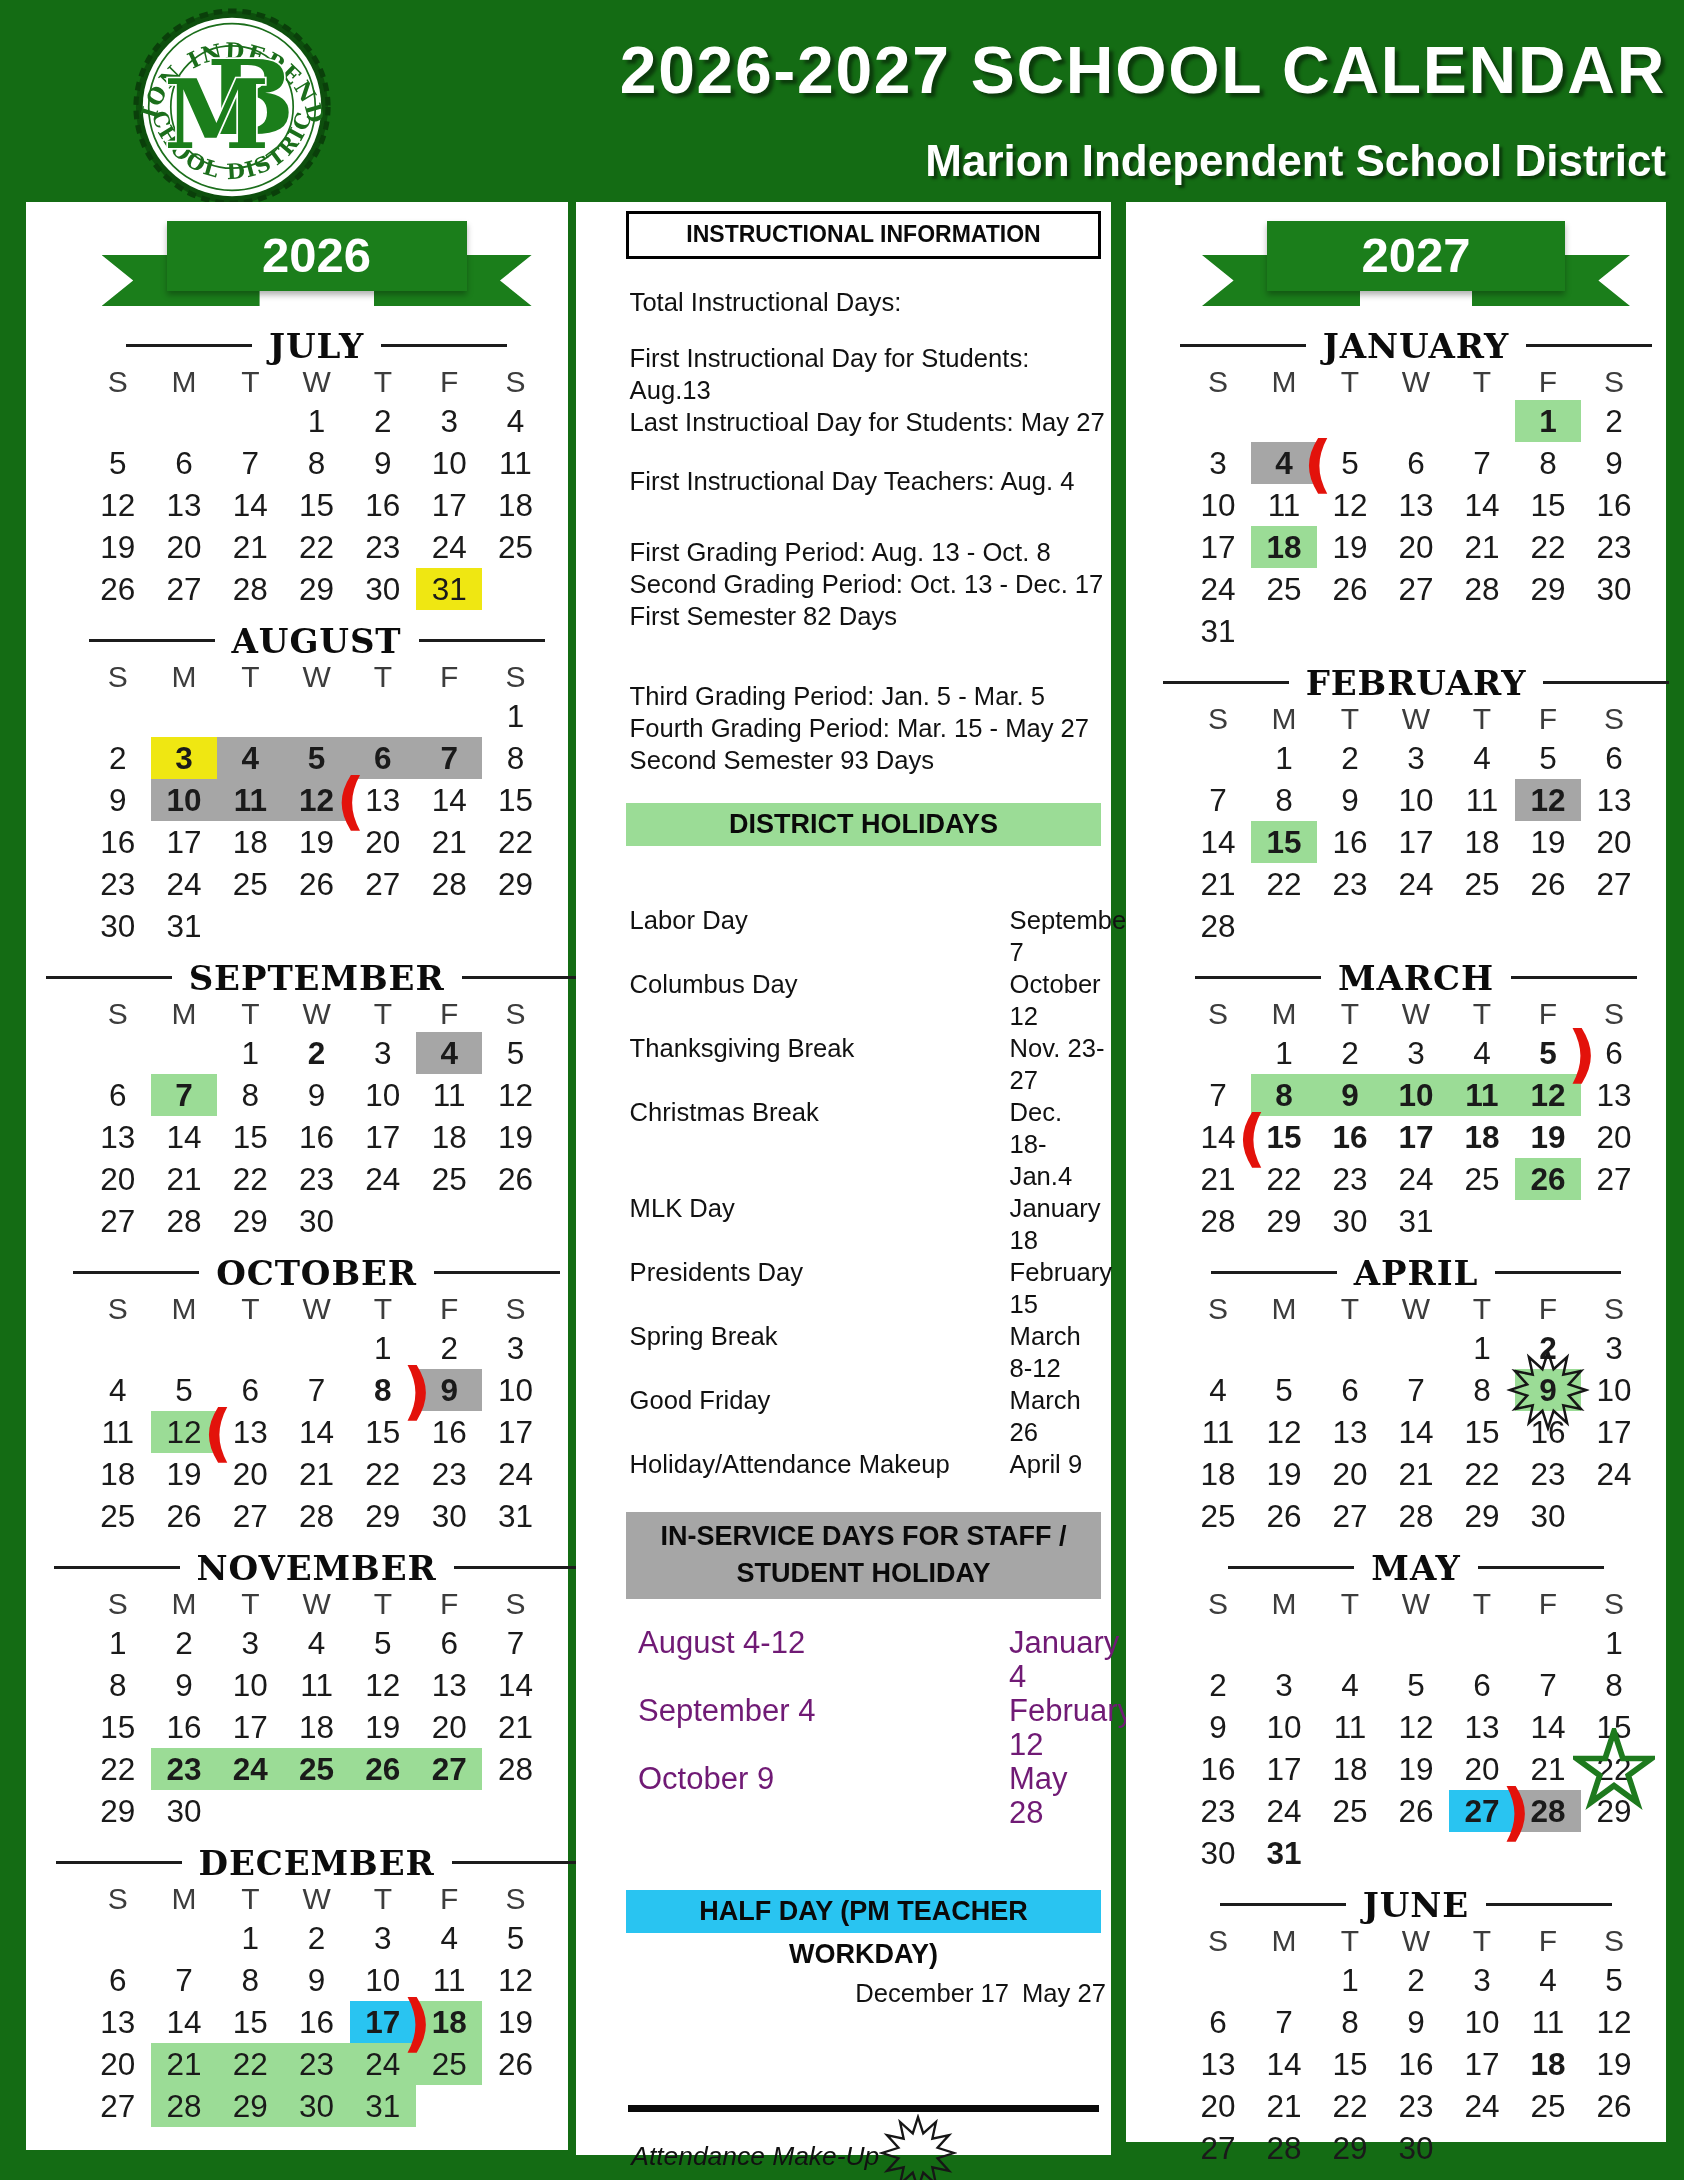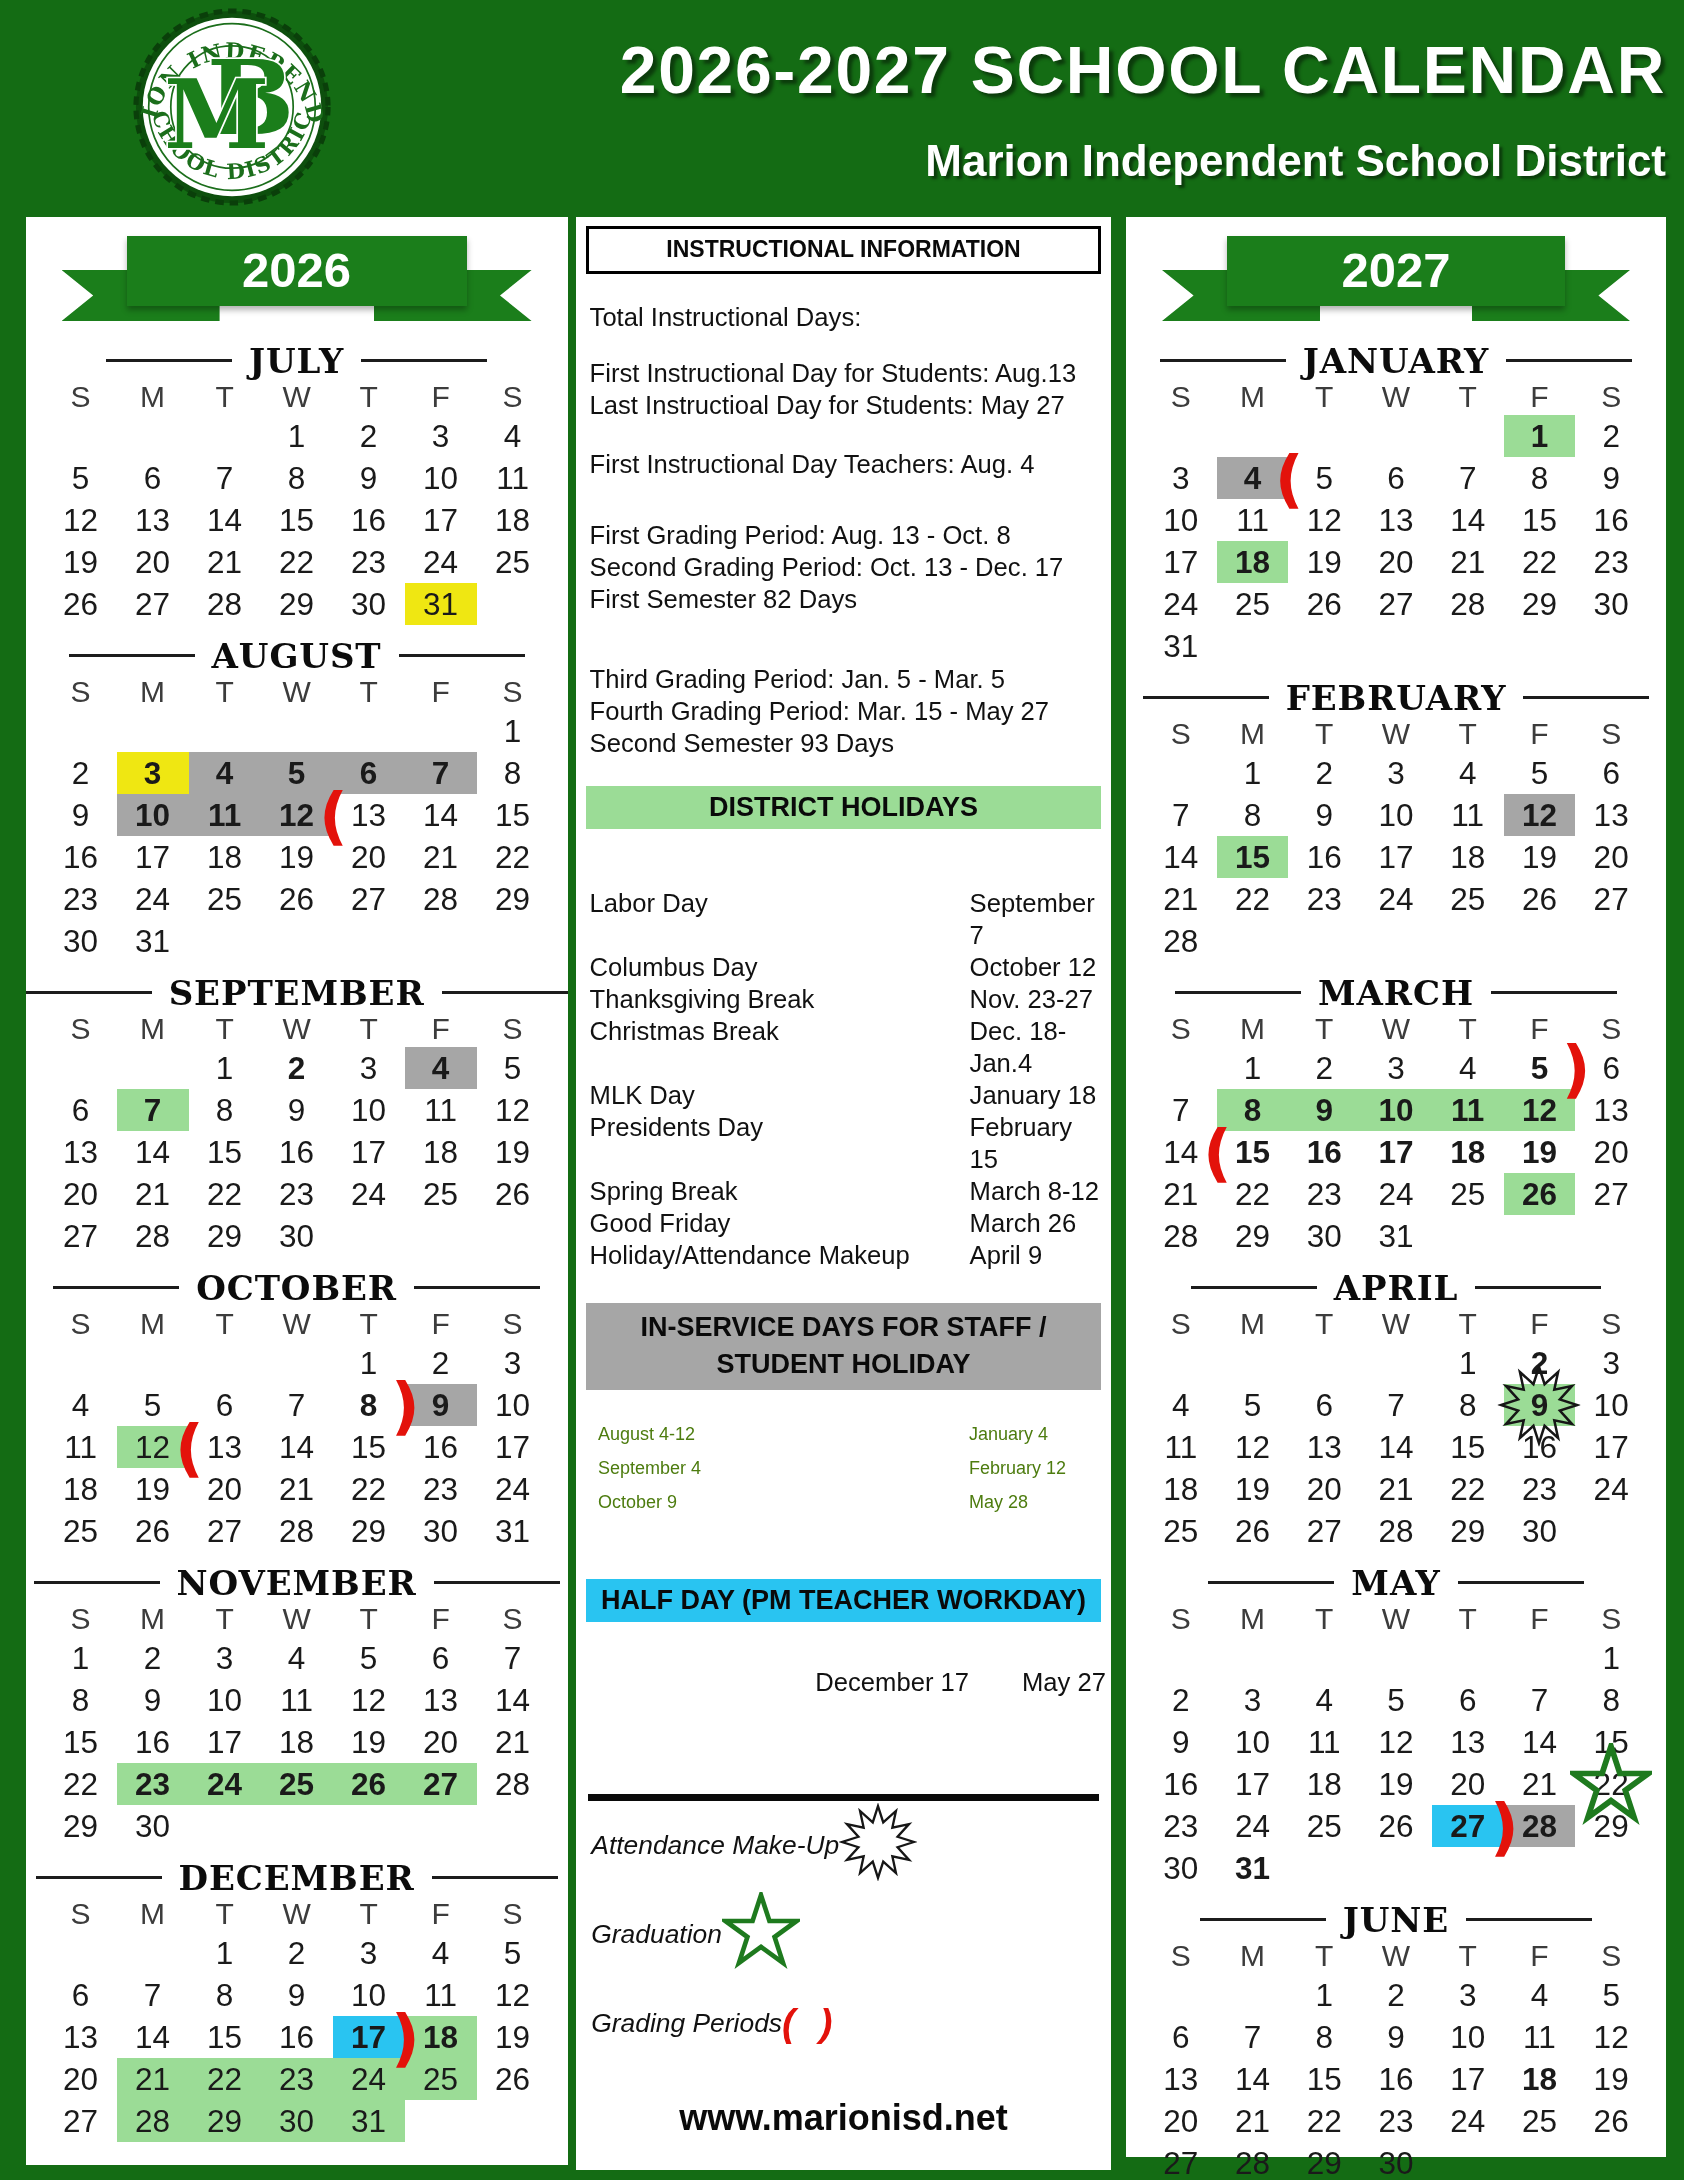"2026" .panel { padding-left: none -> 40px; top: 217px -> 202px }
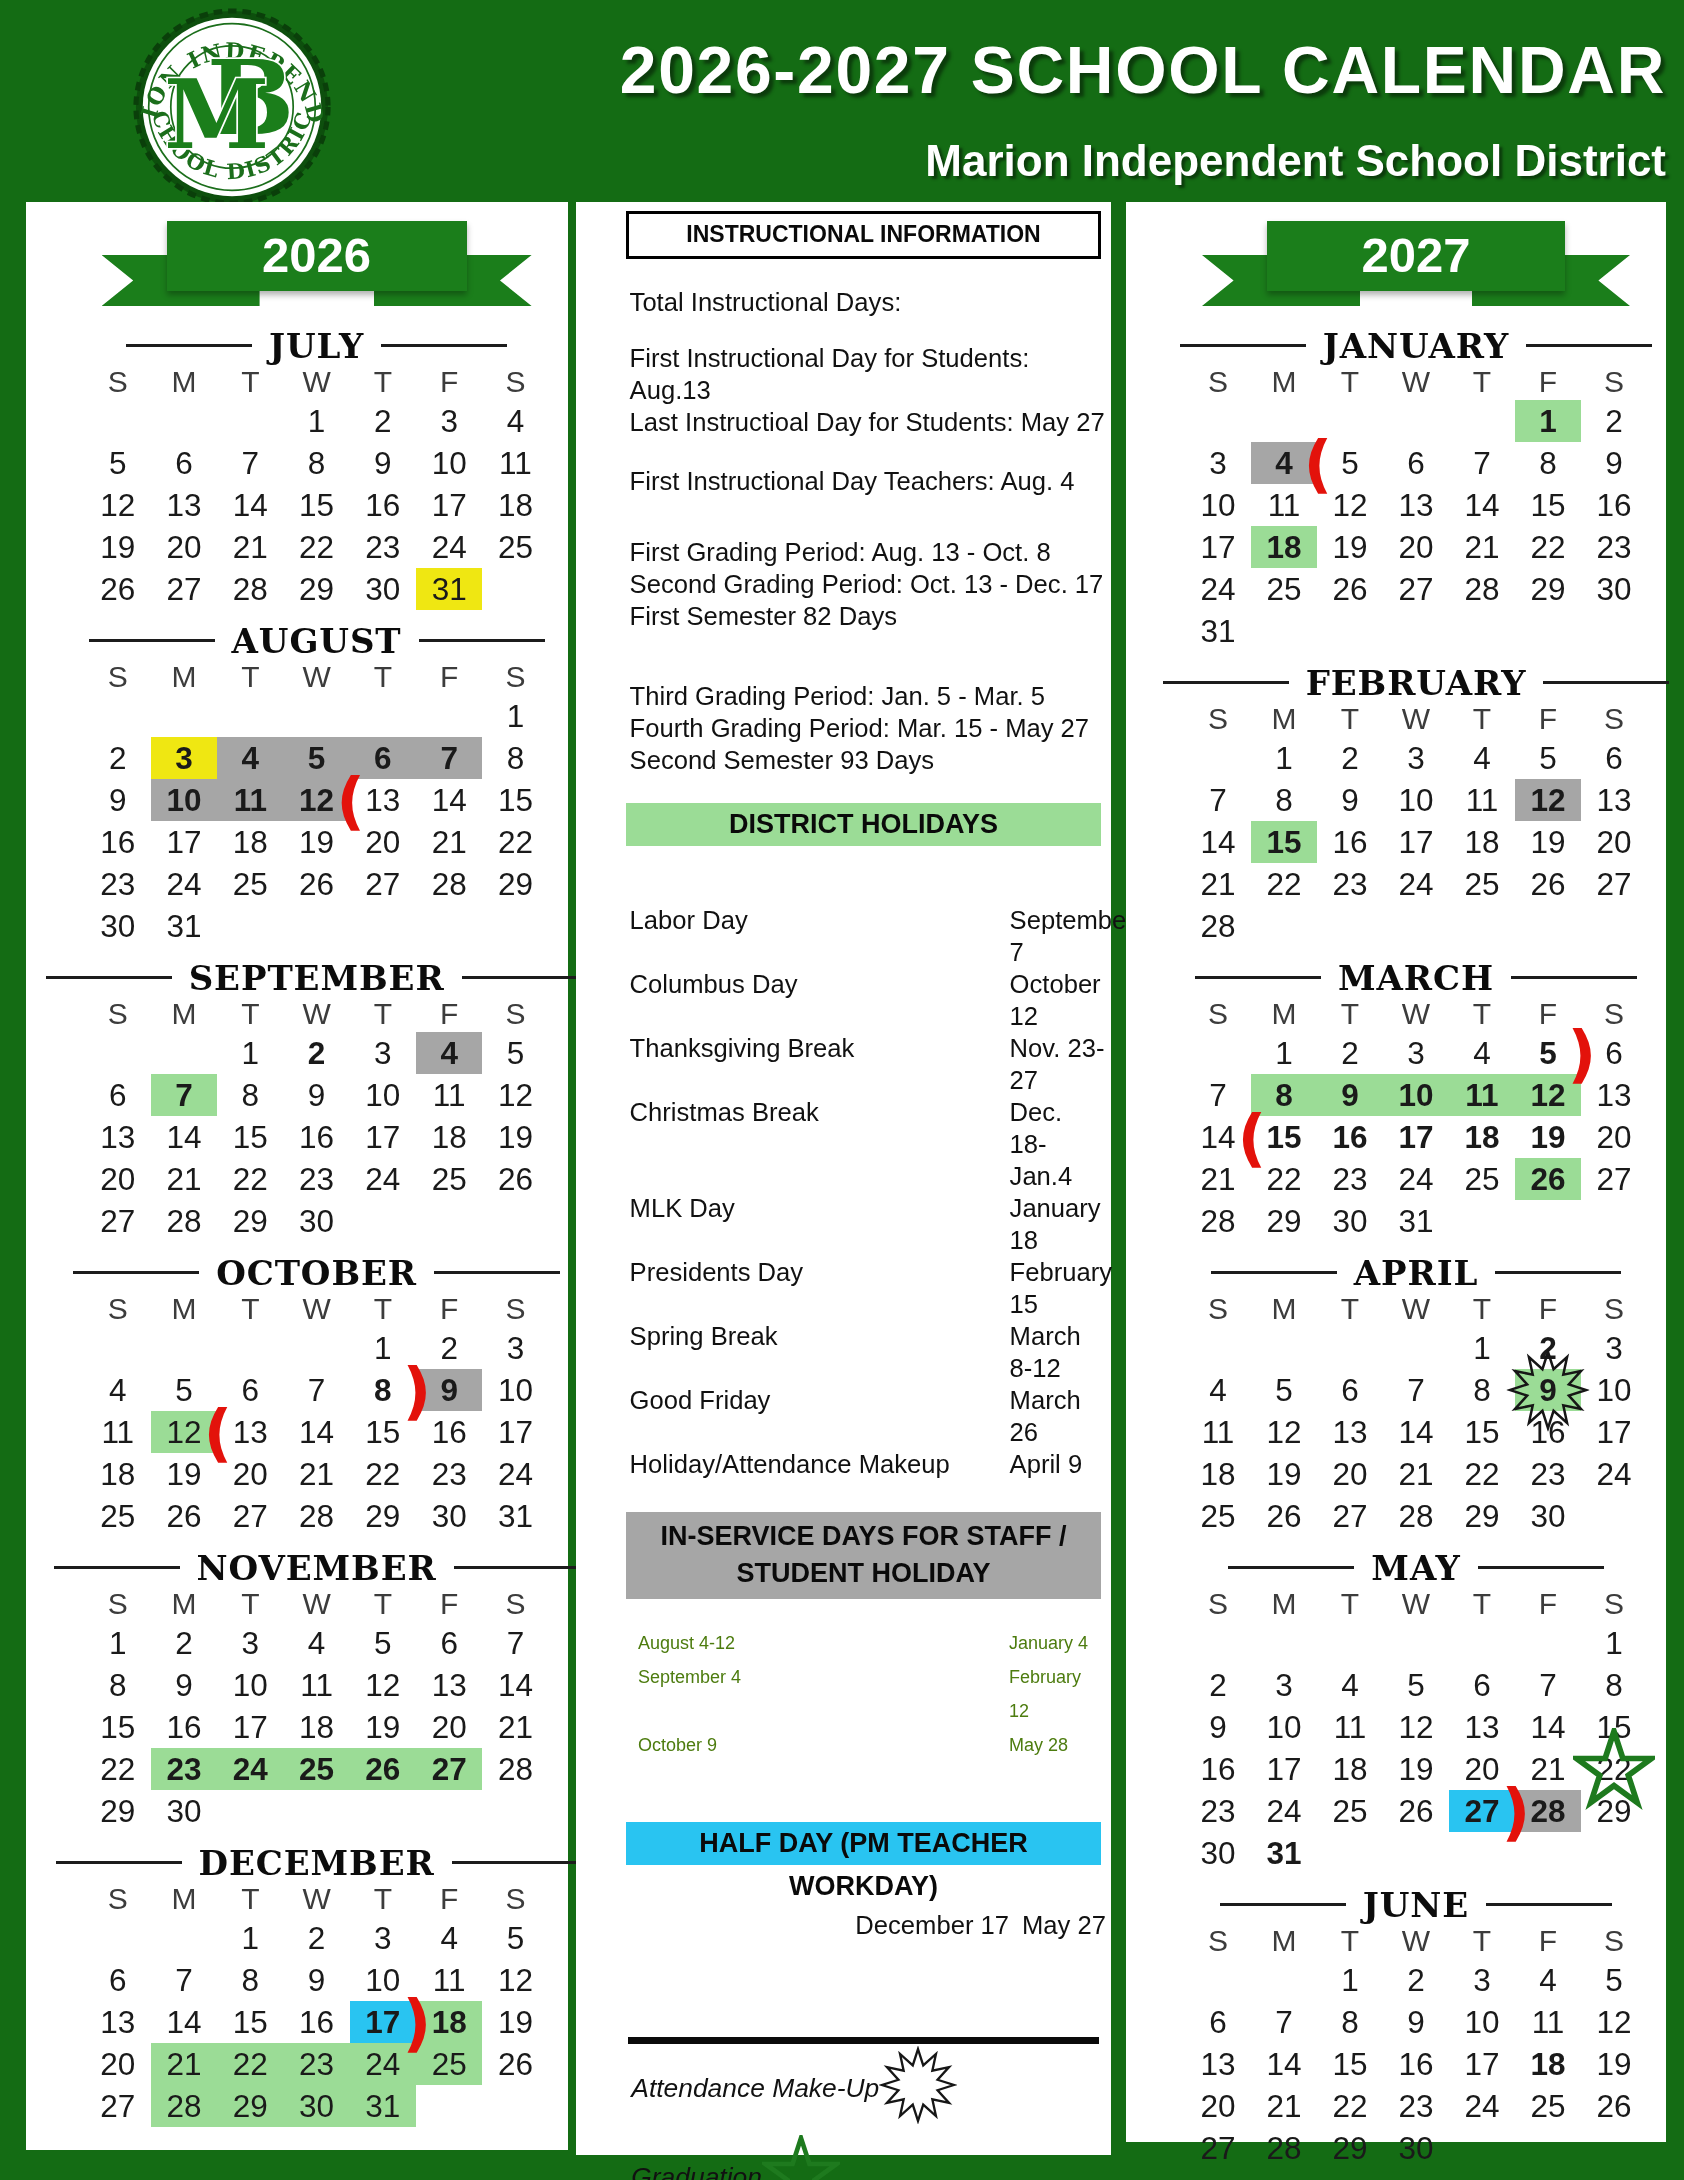"August 4-12" #inservice-list { color: #4d7c0f -> #701a75; font-size: 18px -> 31px }
